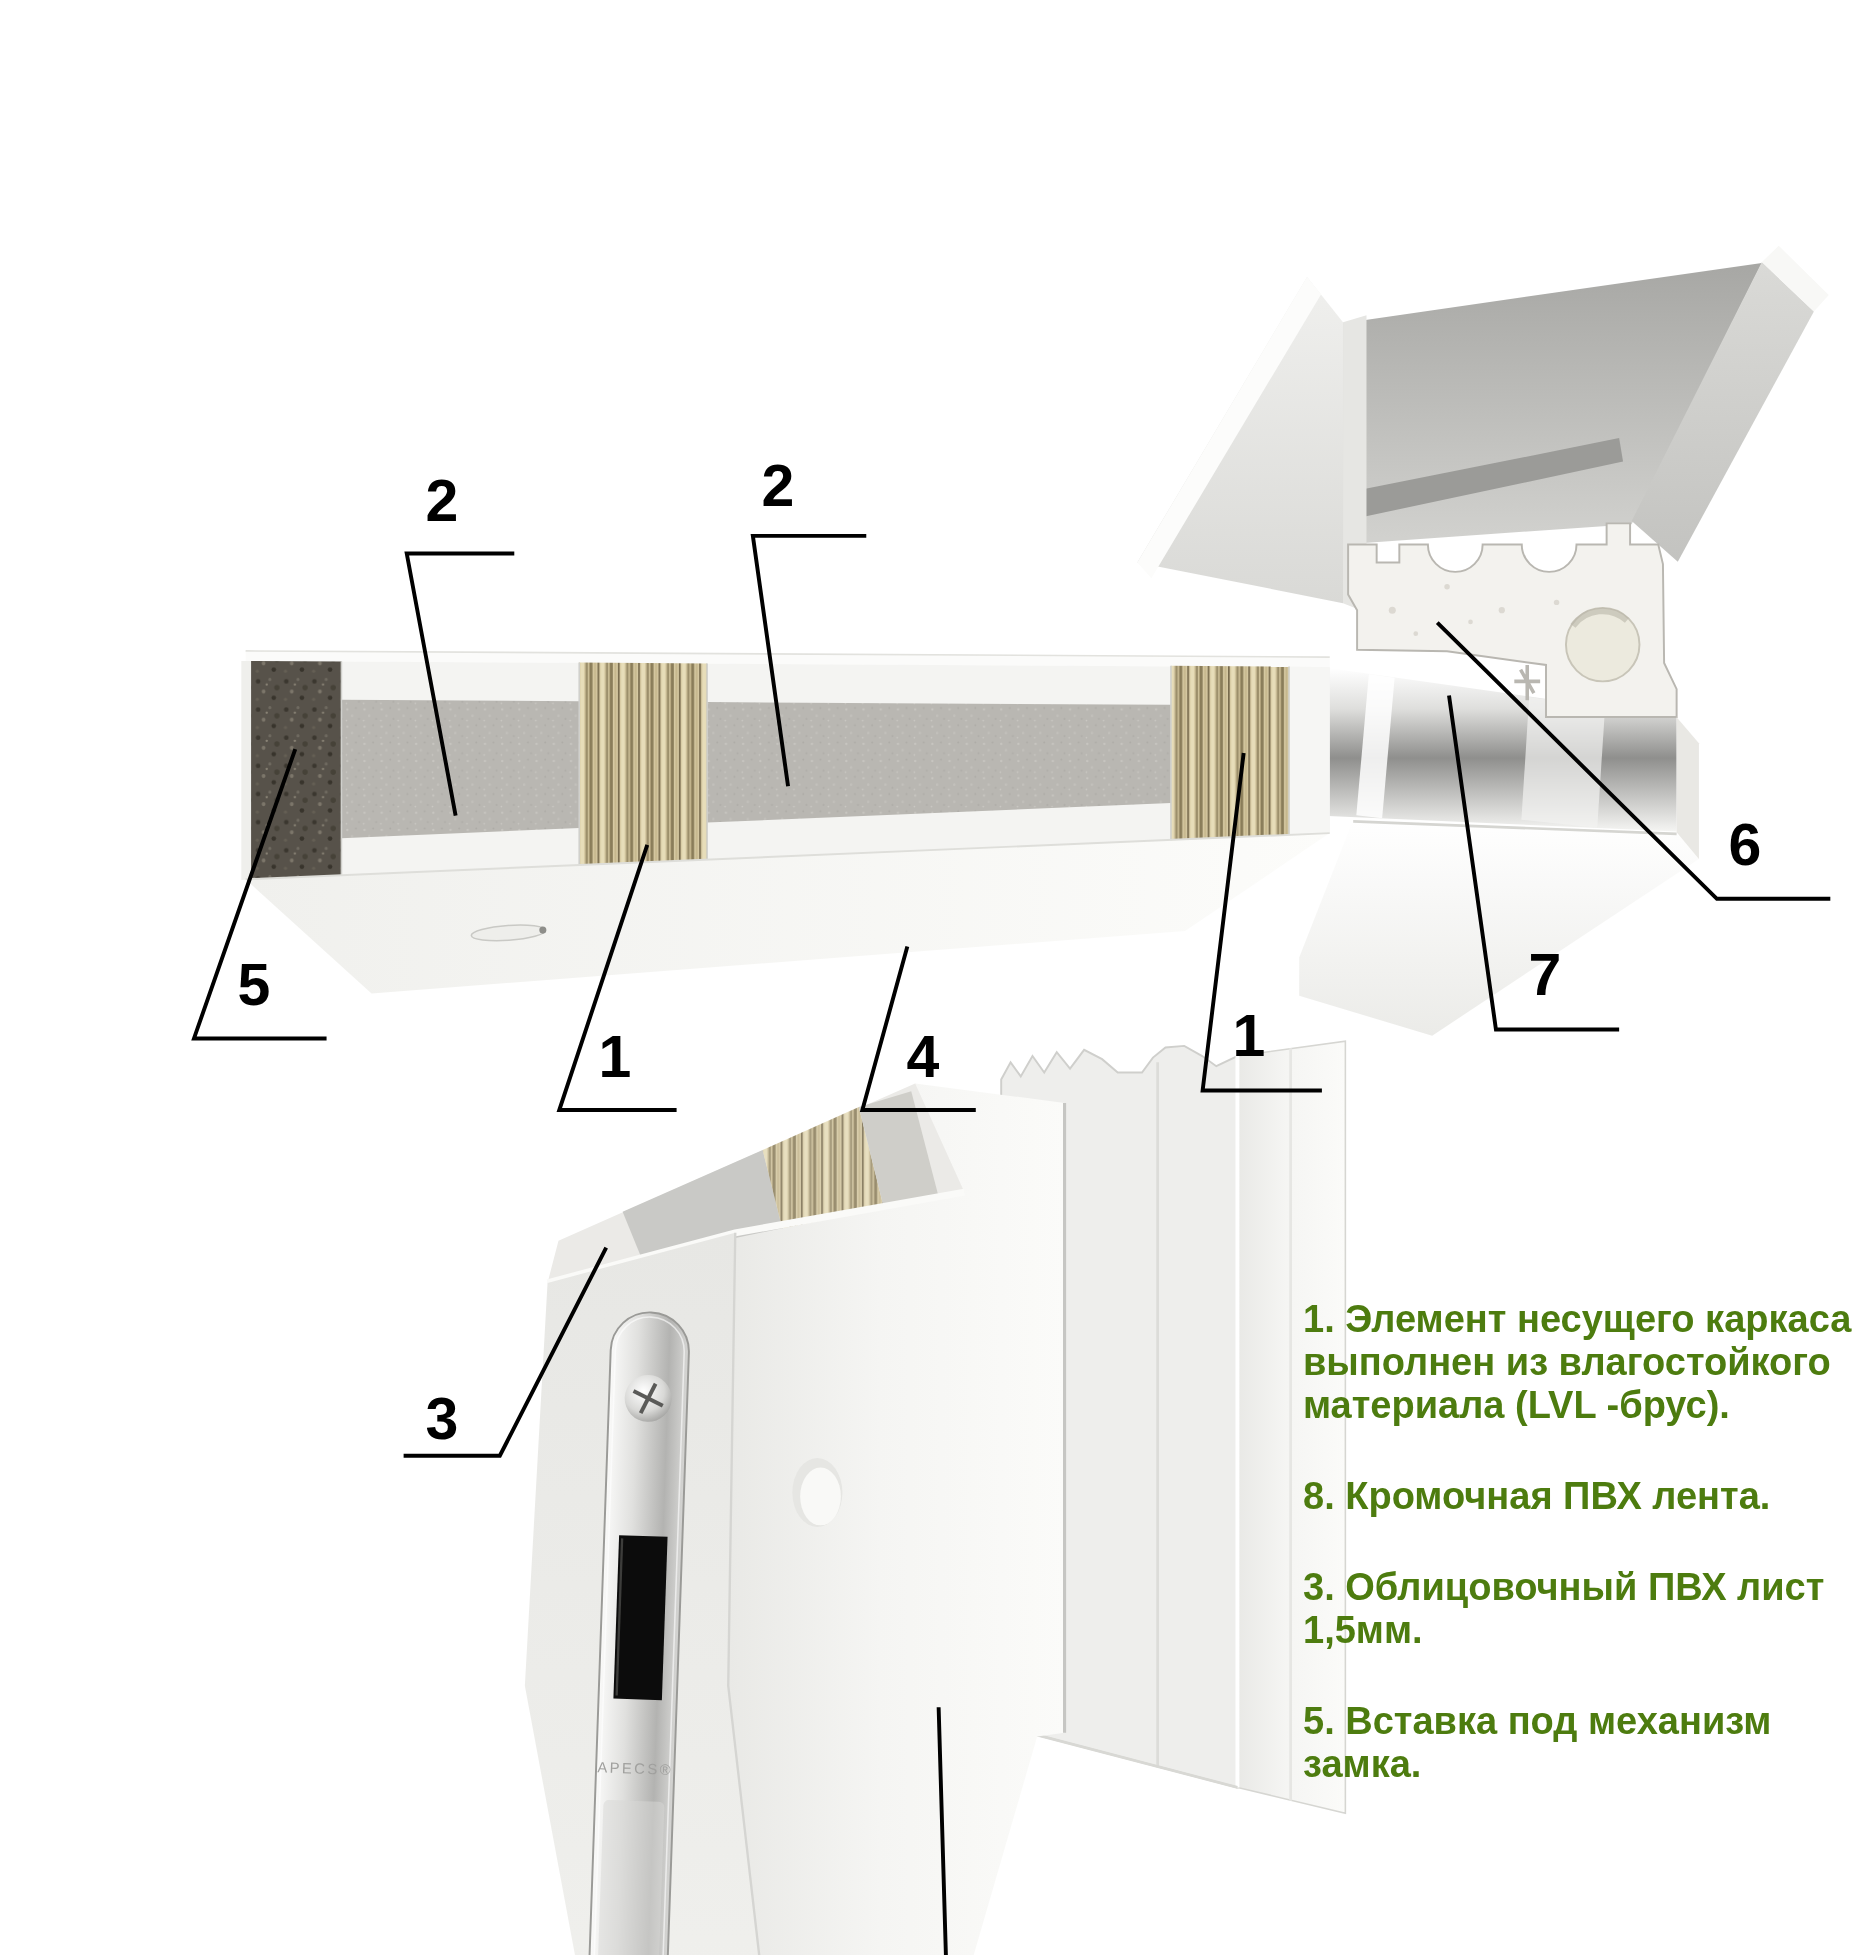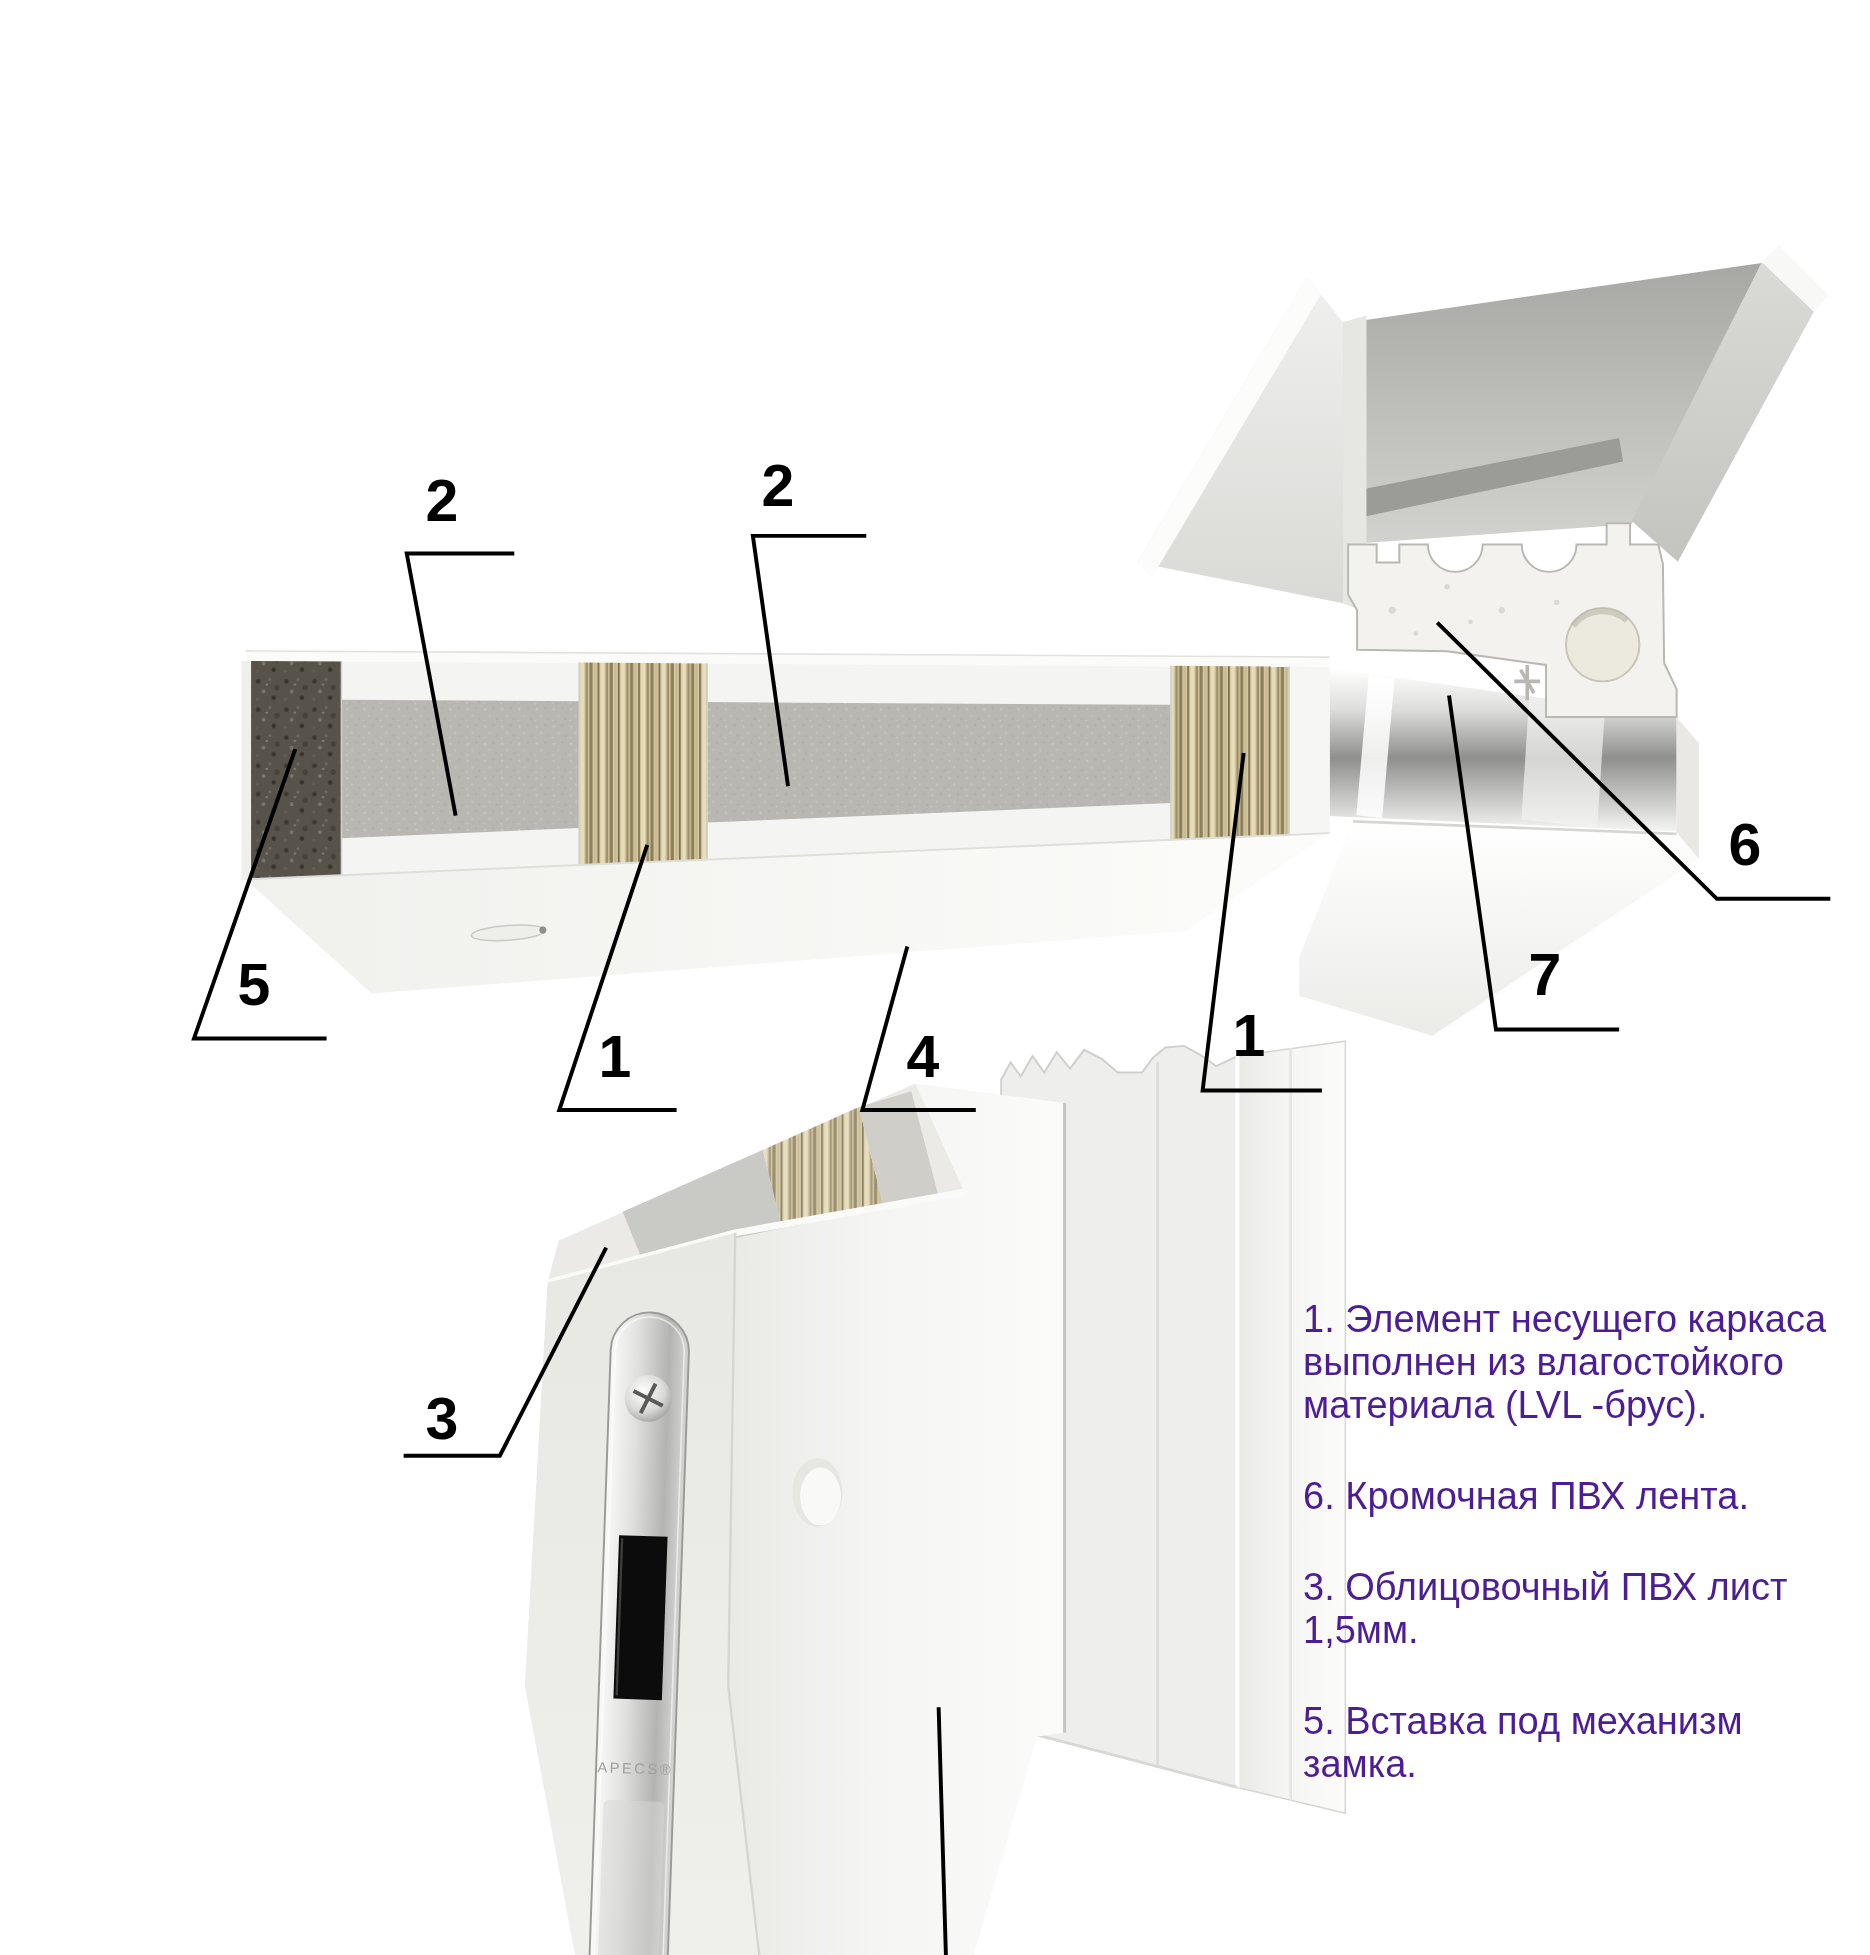"1. Элемент несущего каркаса" .legend-item { color: #4c1d95 -> #4d7c0f; font-weight: 400 -> 700 }
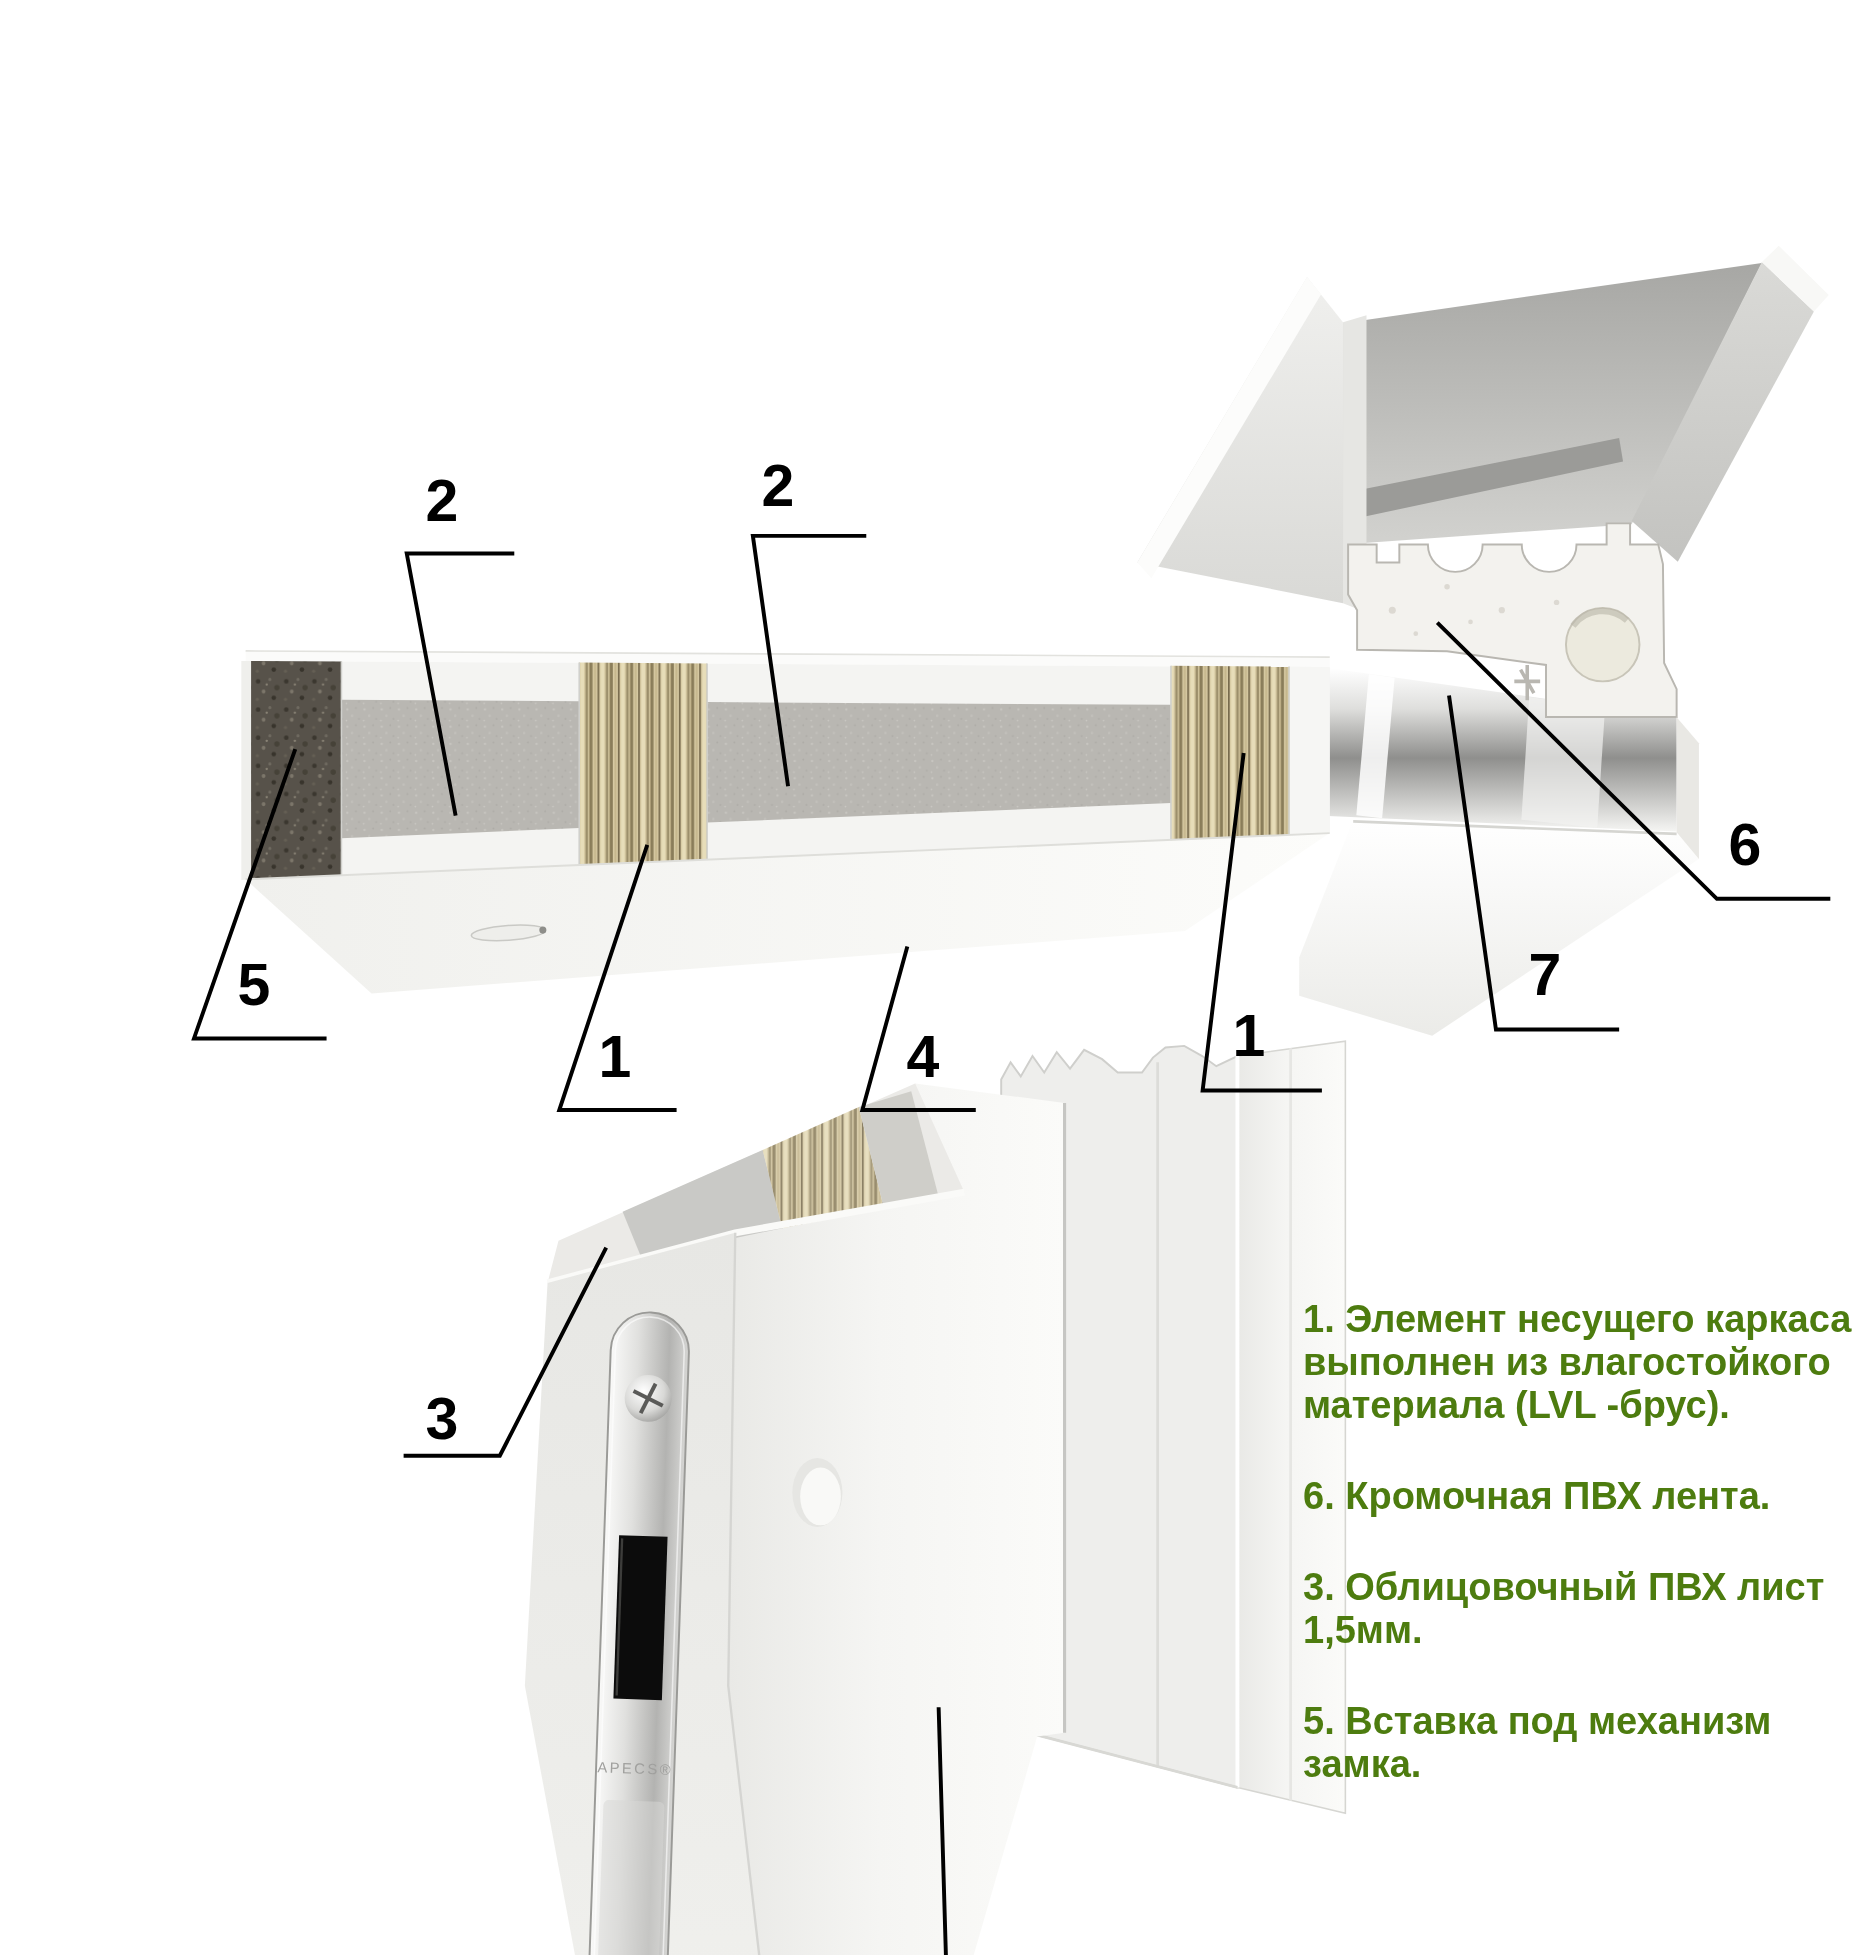"6. Кромочная ПВХ лента." p.legend-item { text: 6 -> 8 }
